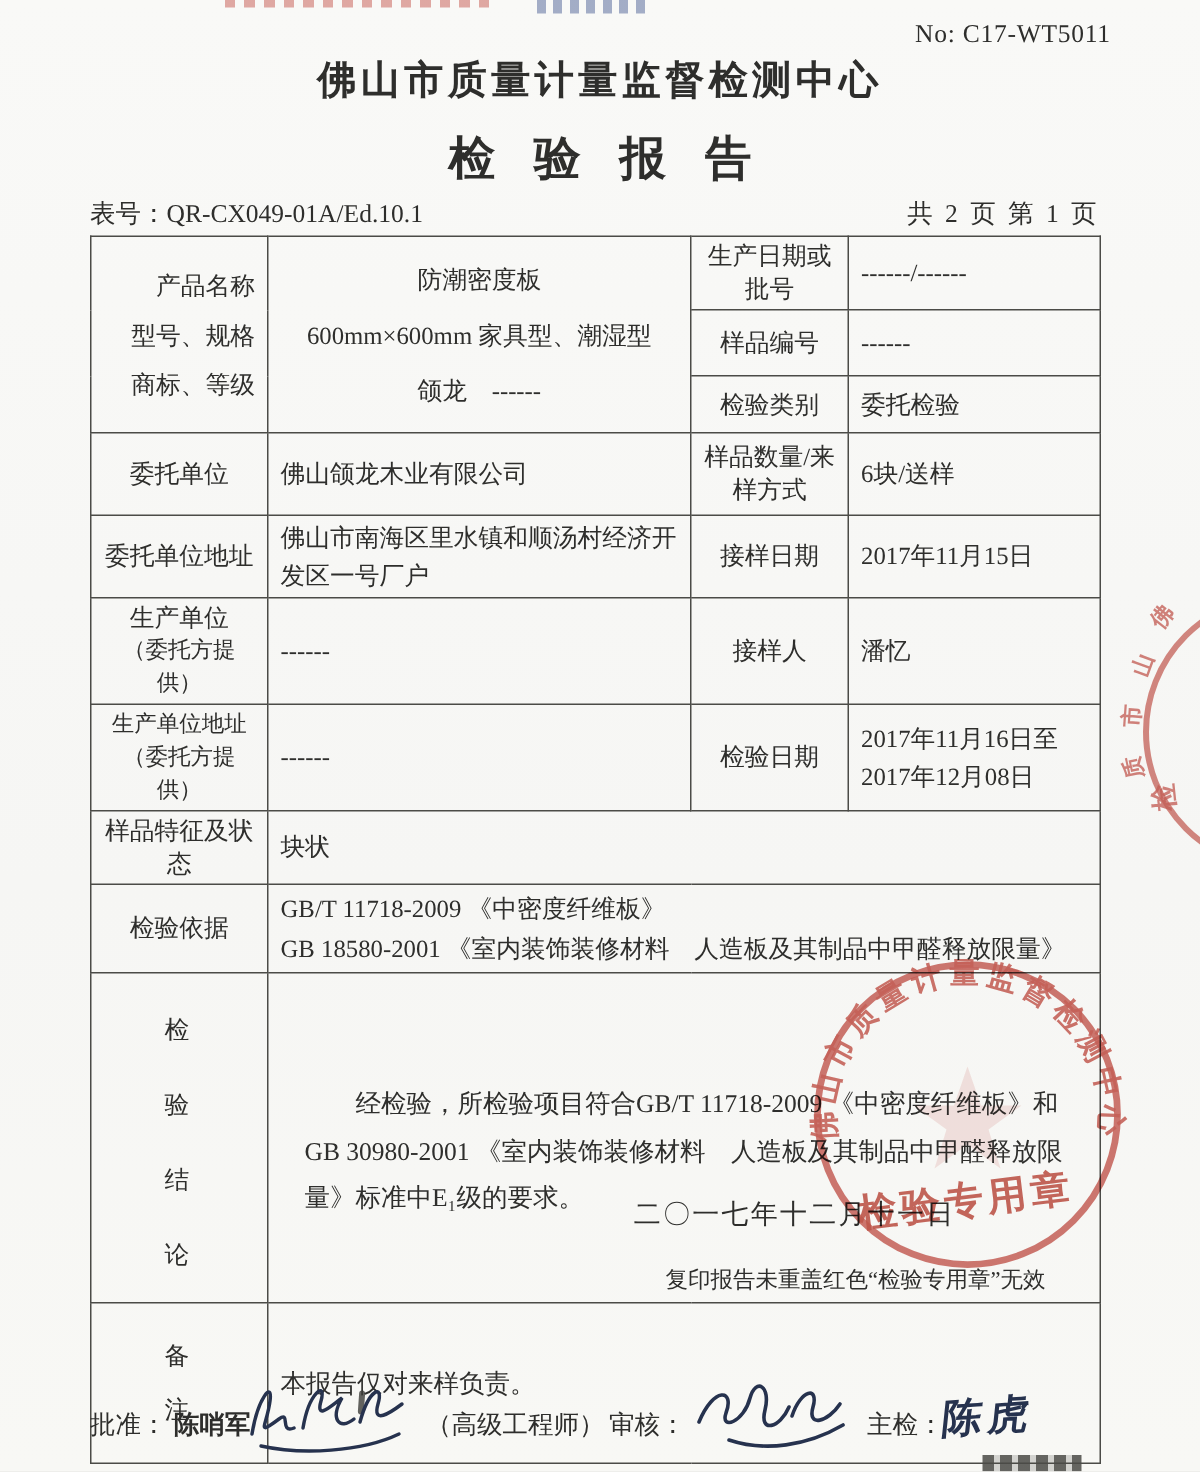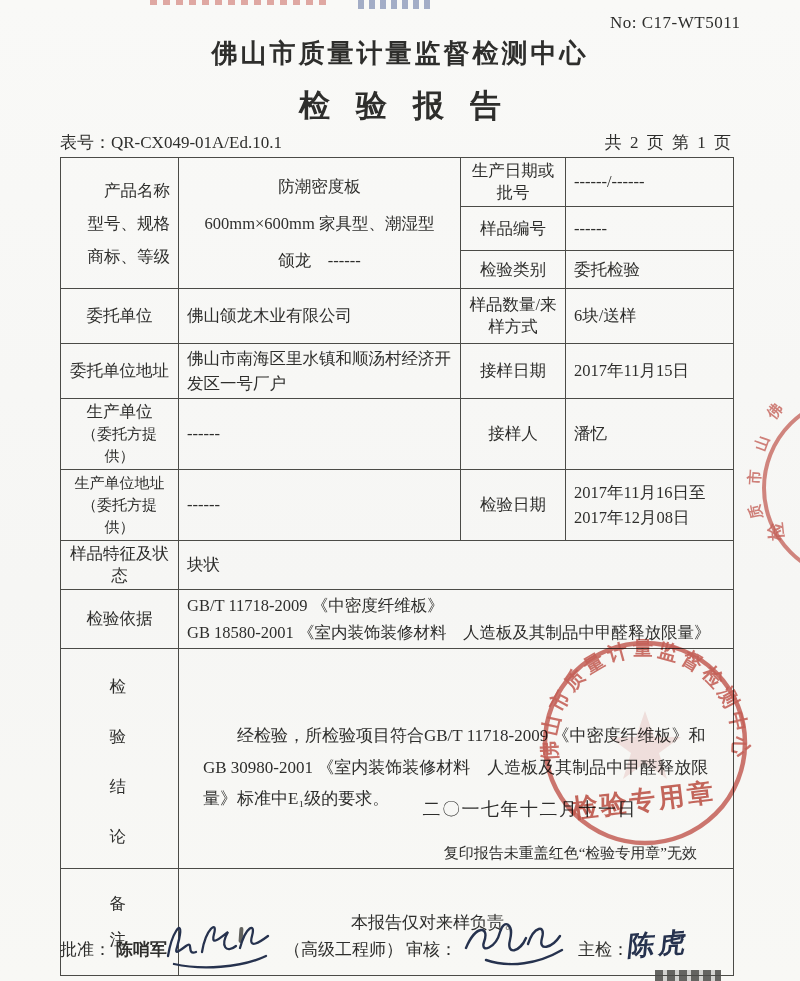"本报告仅对来样负责。" .remark-cell { text-align: center -> left }
